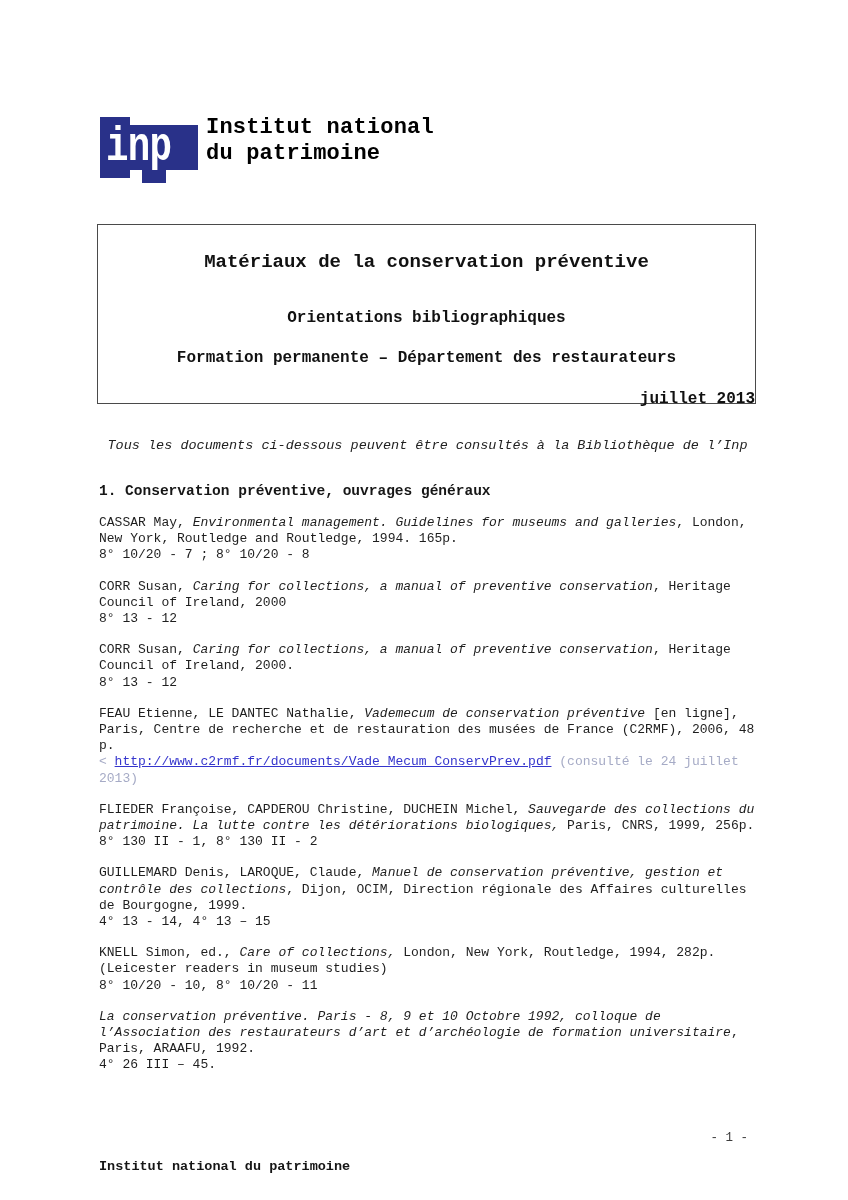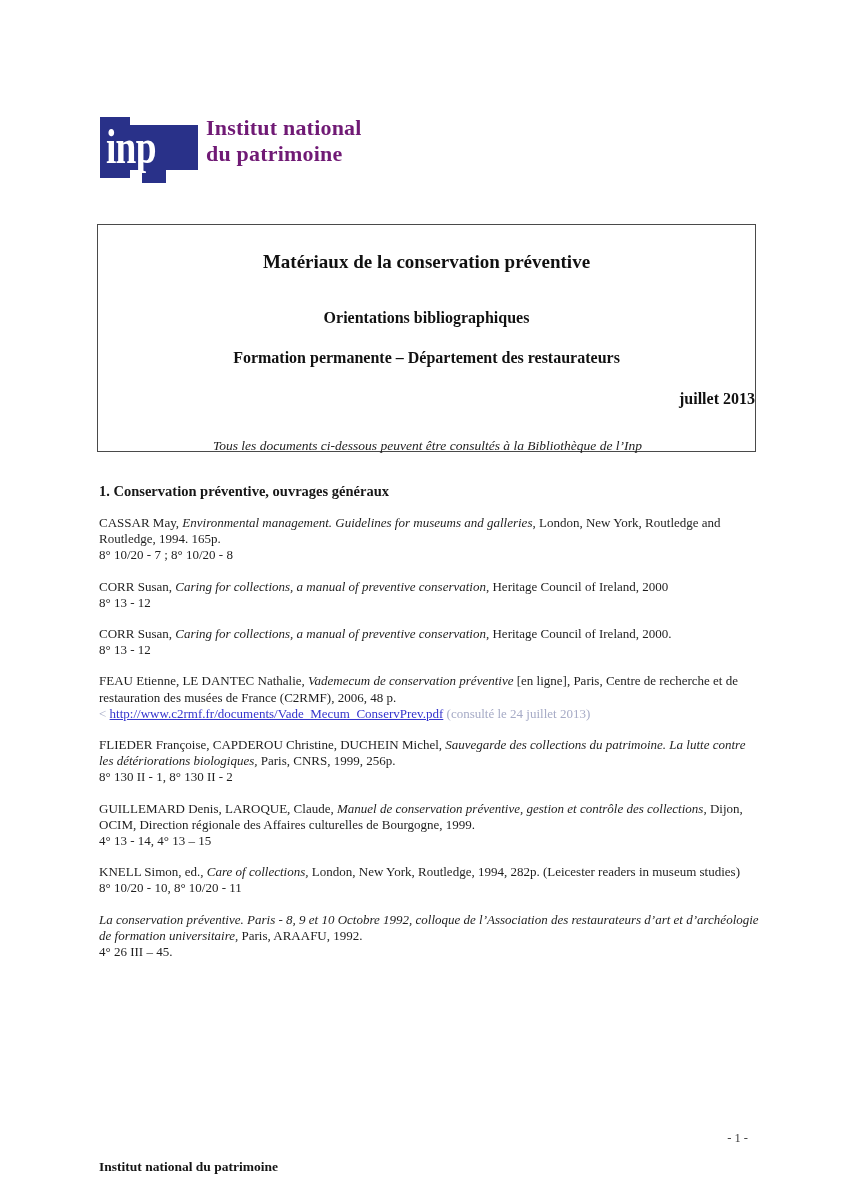"inp" .page { font-family: Liberation Serif, serif -> Liberation Mono, monospace }
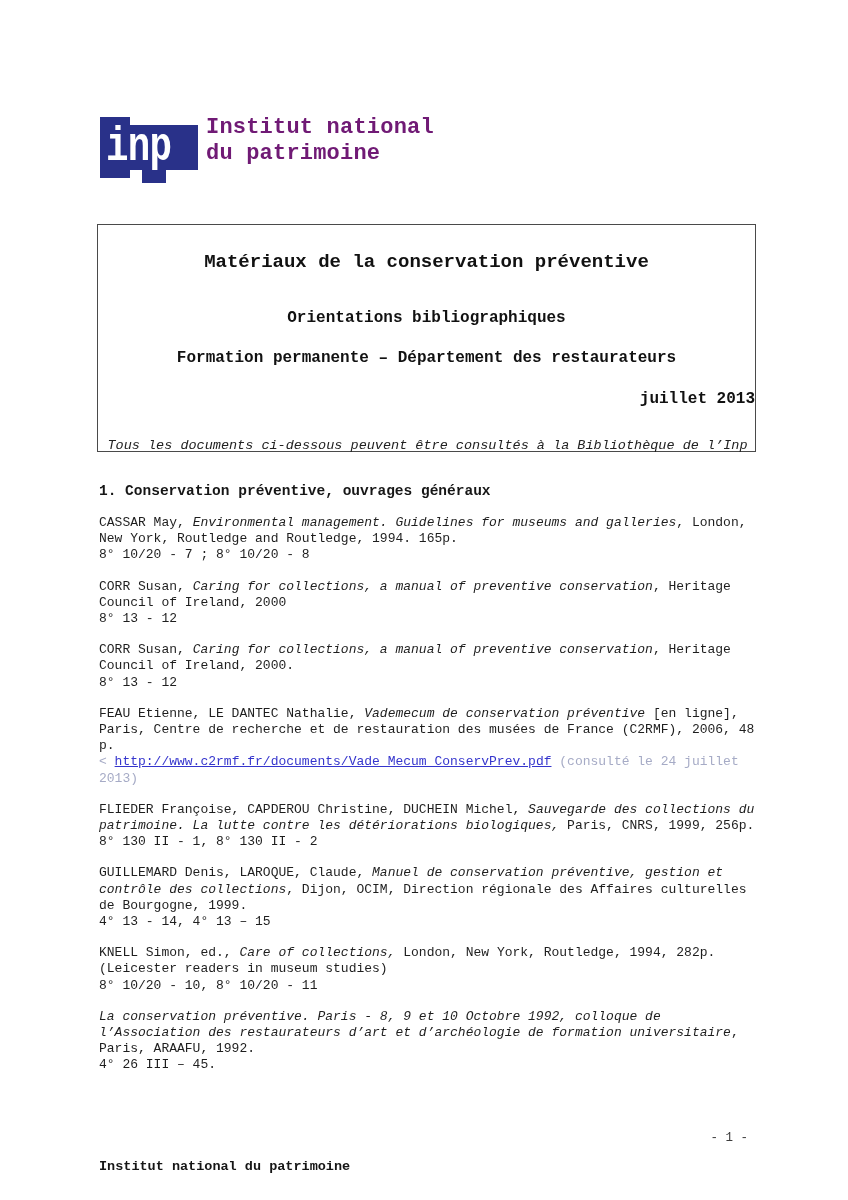"Institut national" .org-name { color: #701a75 -> #000000 }
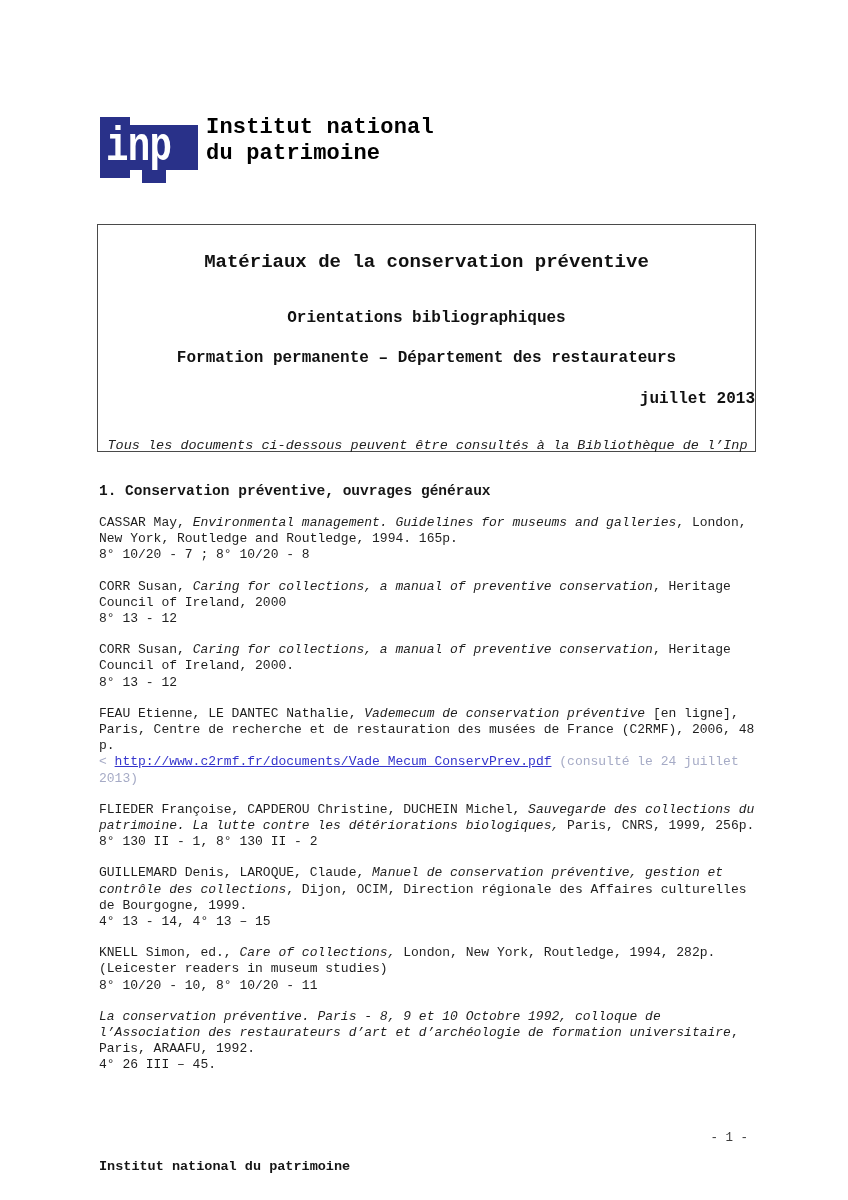"Matériaux de la conservation préventive" .title-box { height: 228px -> 180px }
